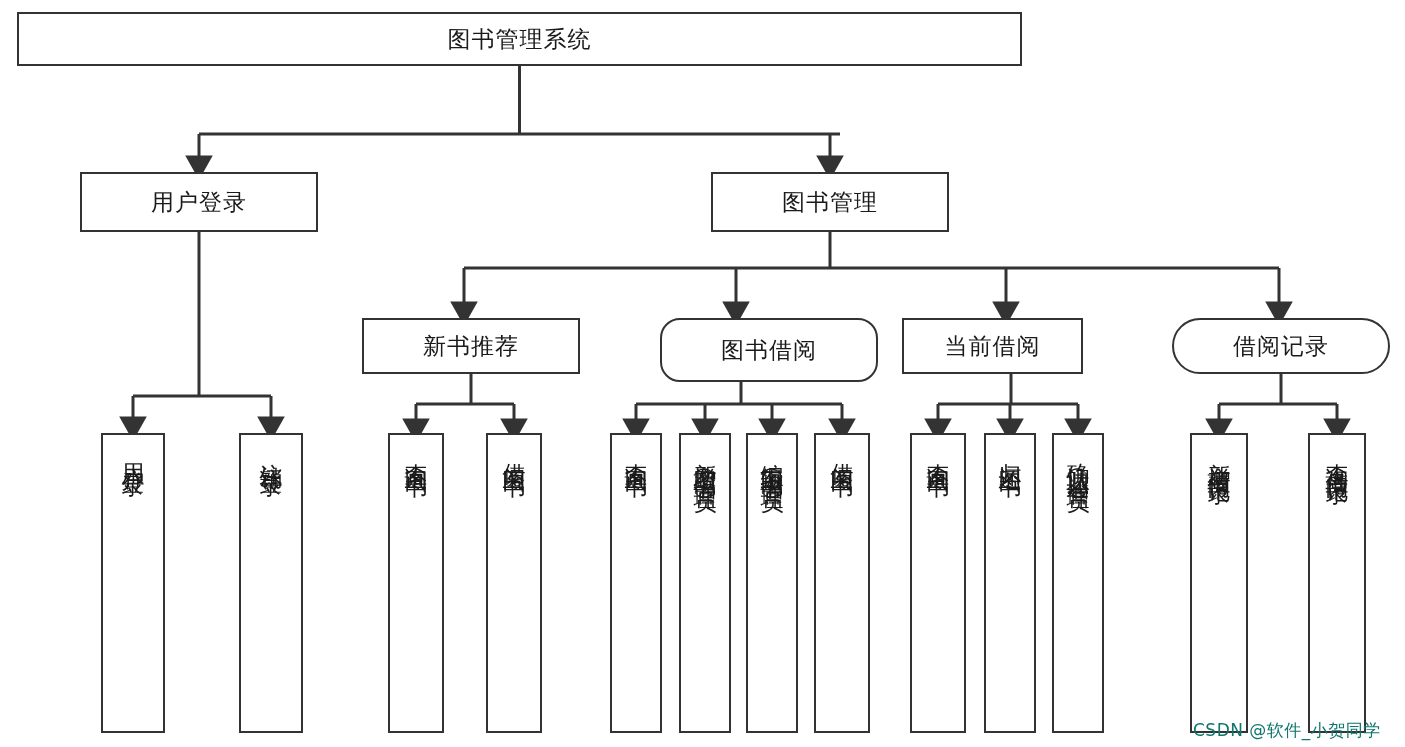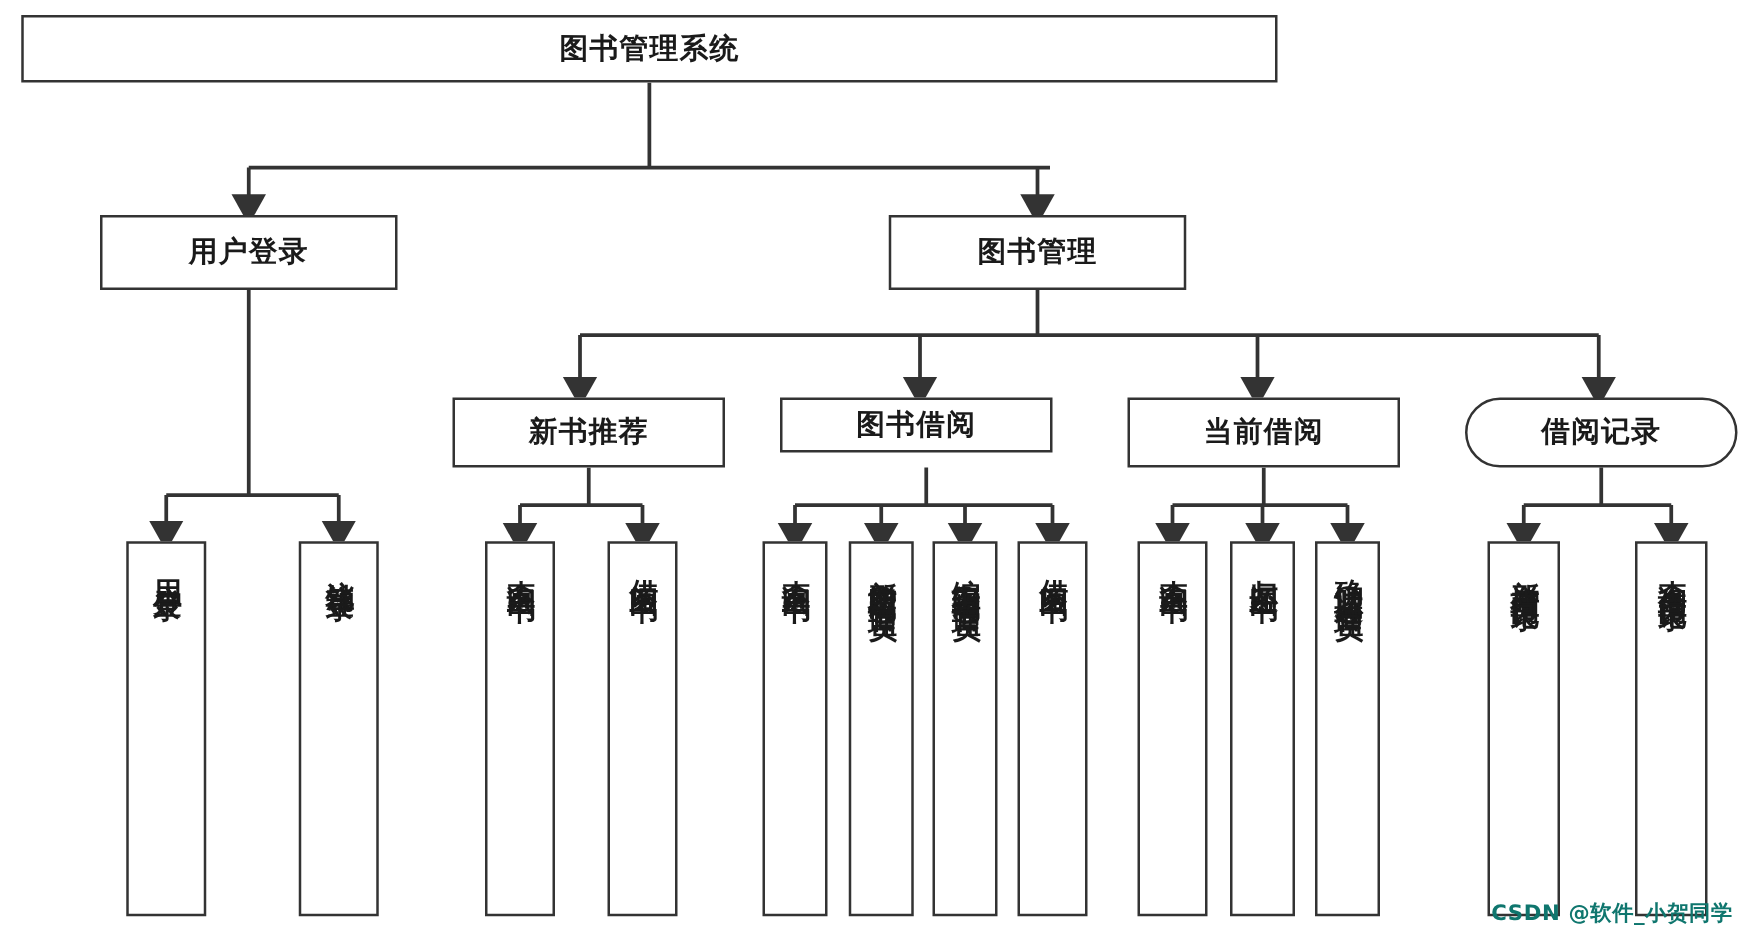"图书管理系统" #canvas { font-weight: bold -> none }
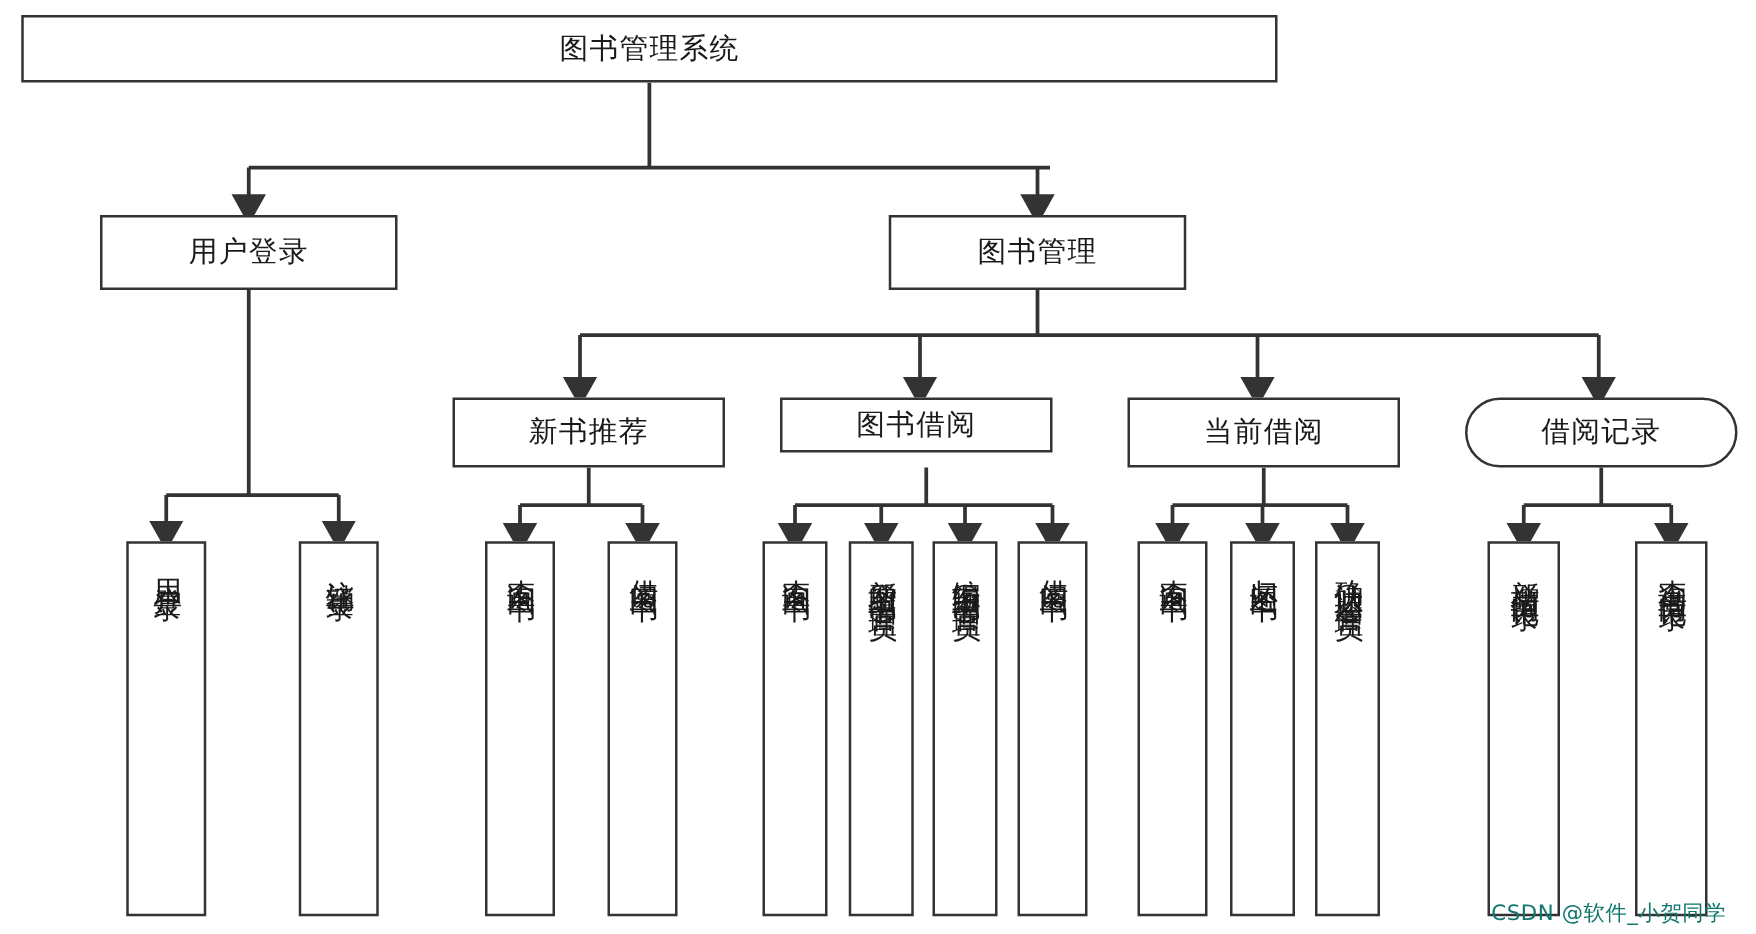"图书借阅" div.node { border-radius: none -> 20px; height: 44px -> 64px; left: 624px -> 660px }
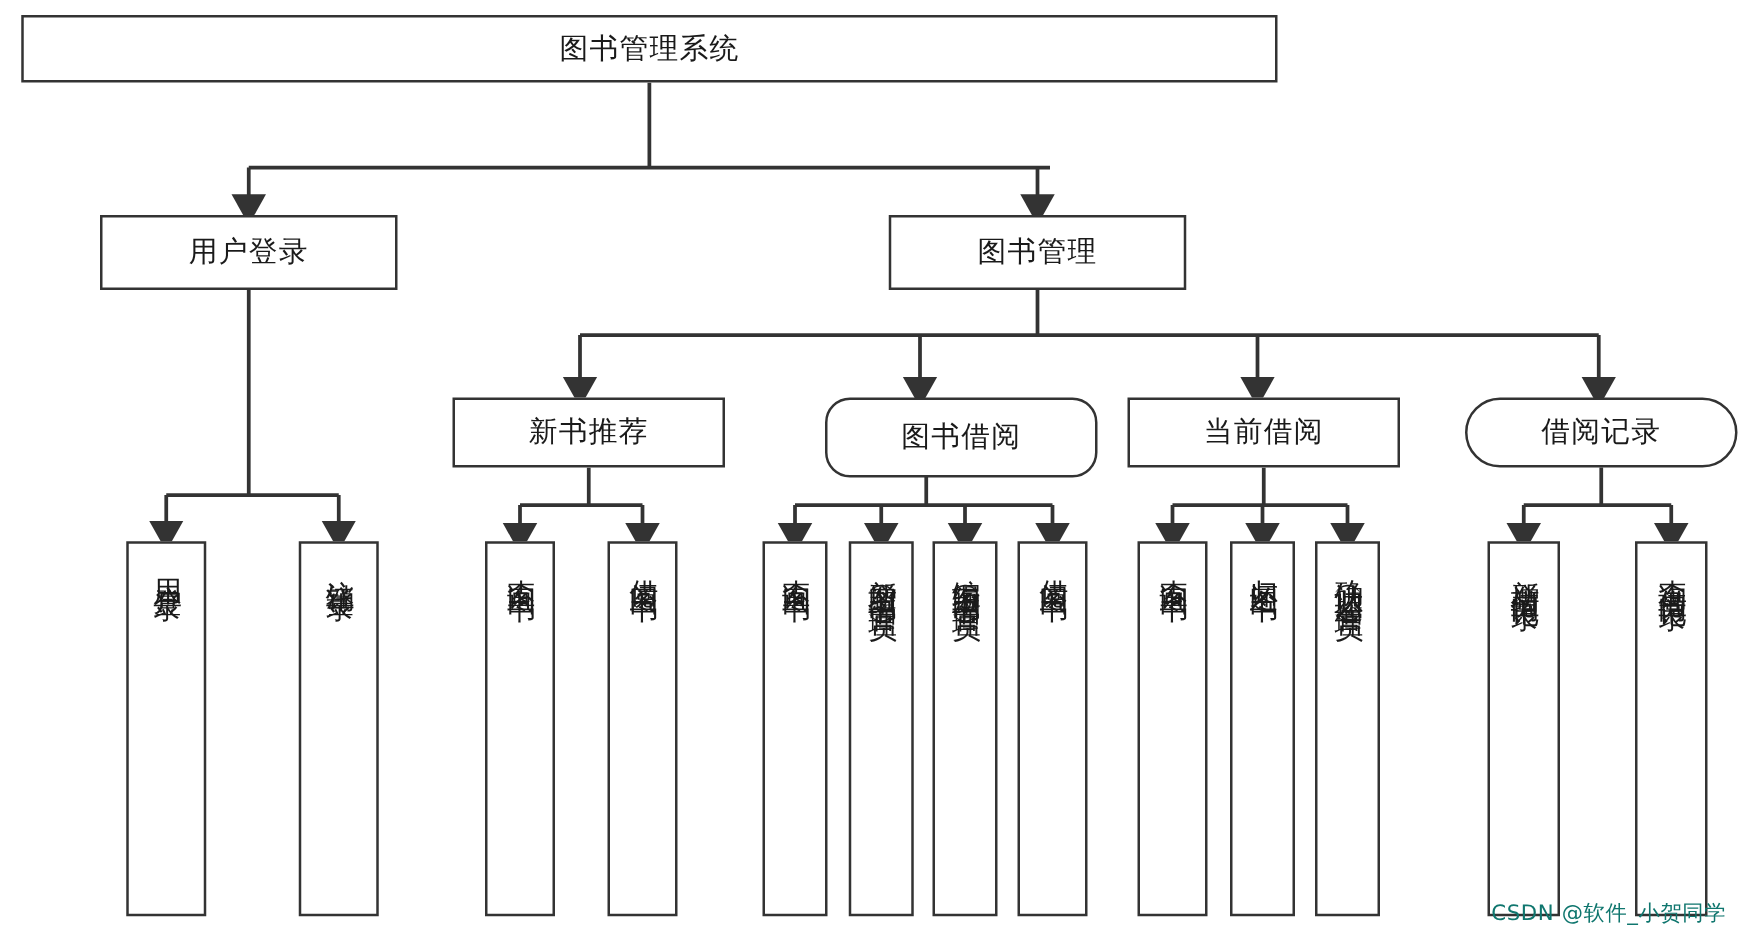"当前借阅" div.node { width: 218px -> 181px }
